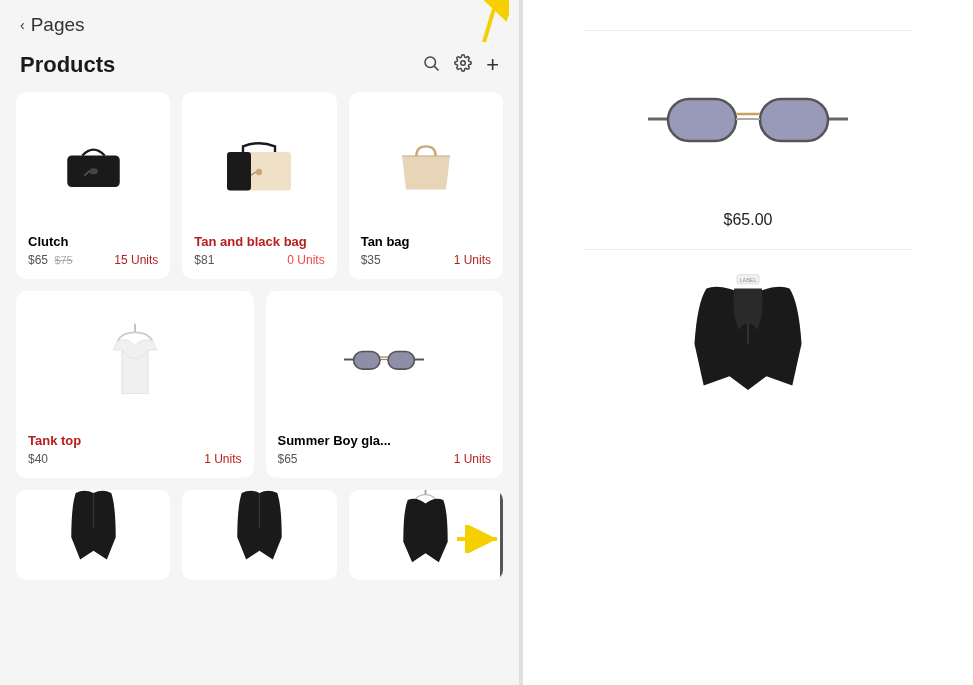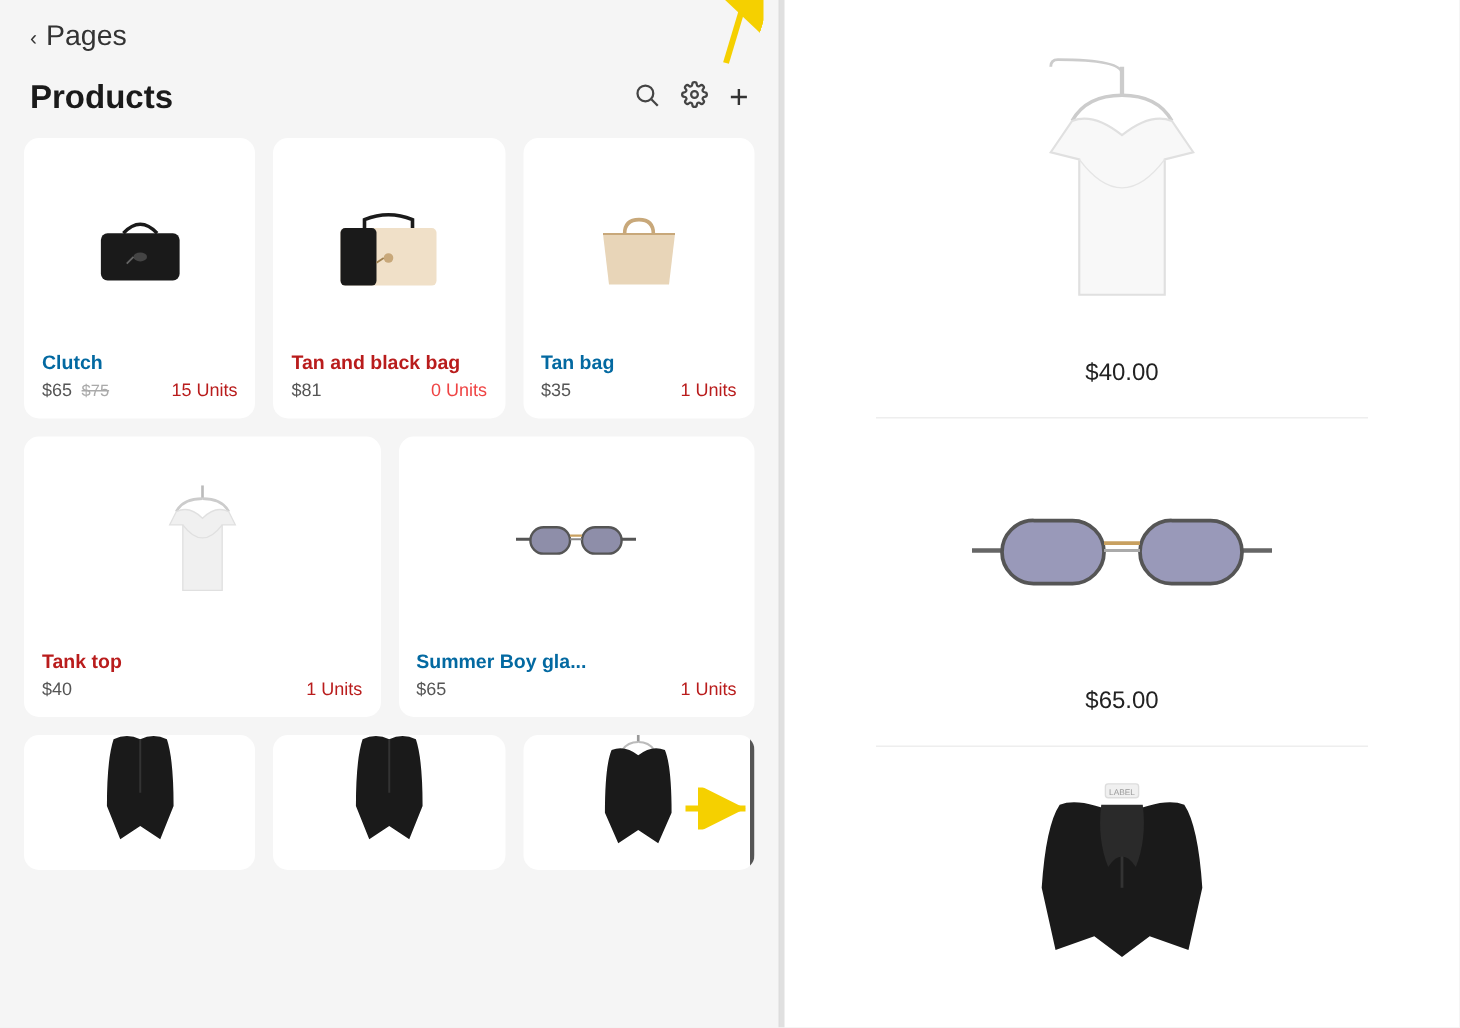"Clutch" .product-name { color: #0369a1 -> #000000 }
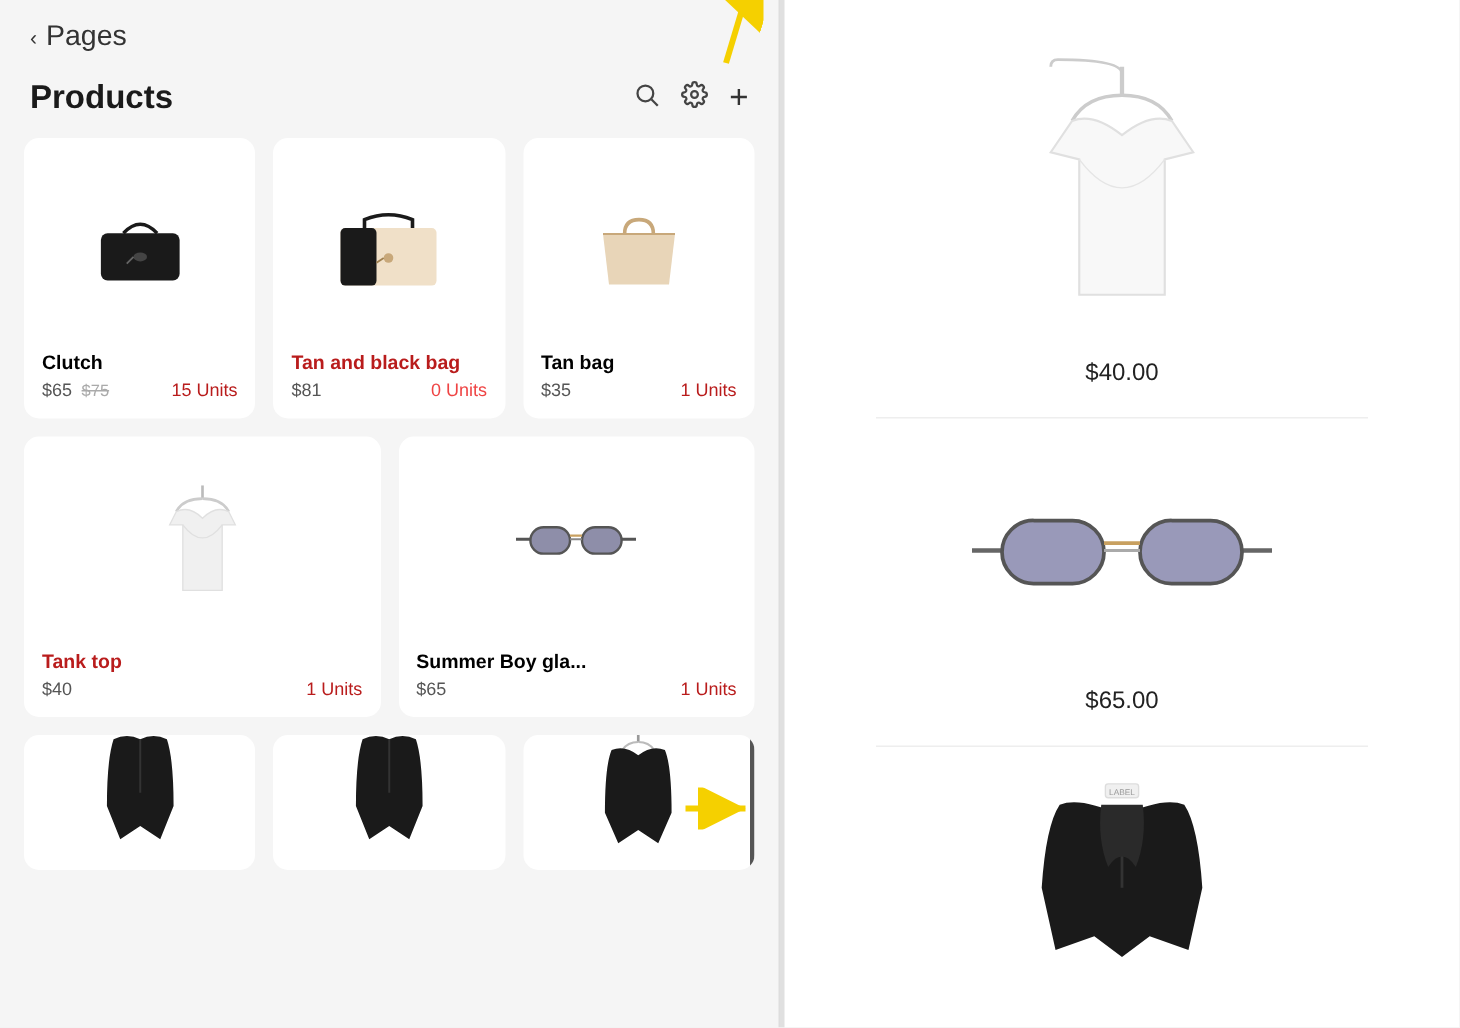"$40.00" div.product-detail-item { html: <div> <div> <svg> <line></line> <path></path> <path></path> <path></path> <path></path> <path></path> </svg> </div> <div>$40.00</div> </div> -> none }
